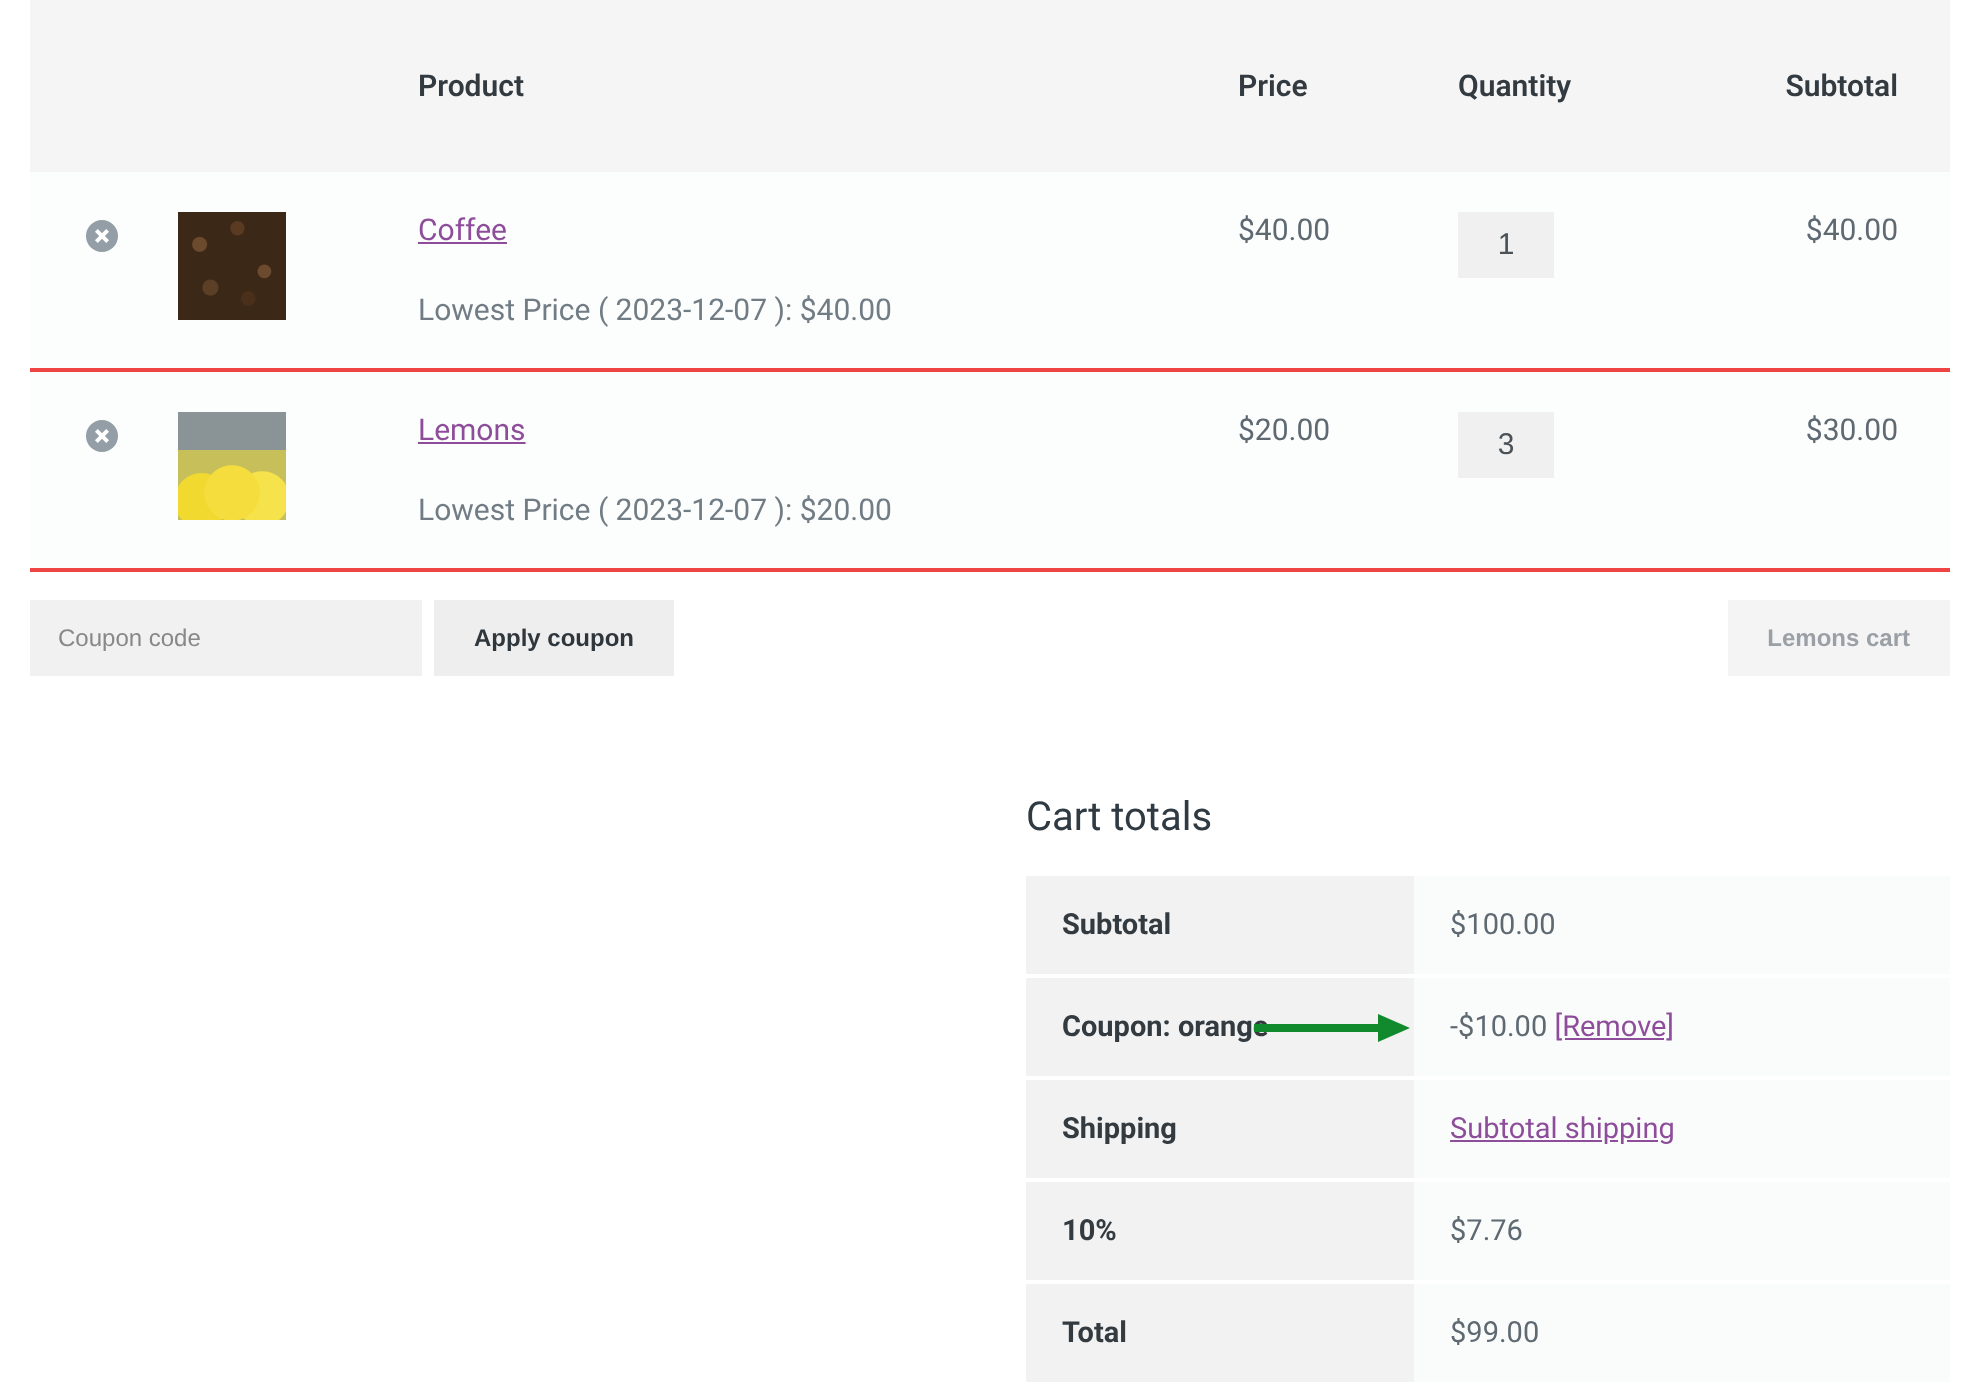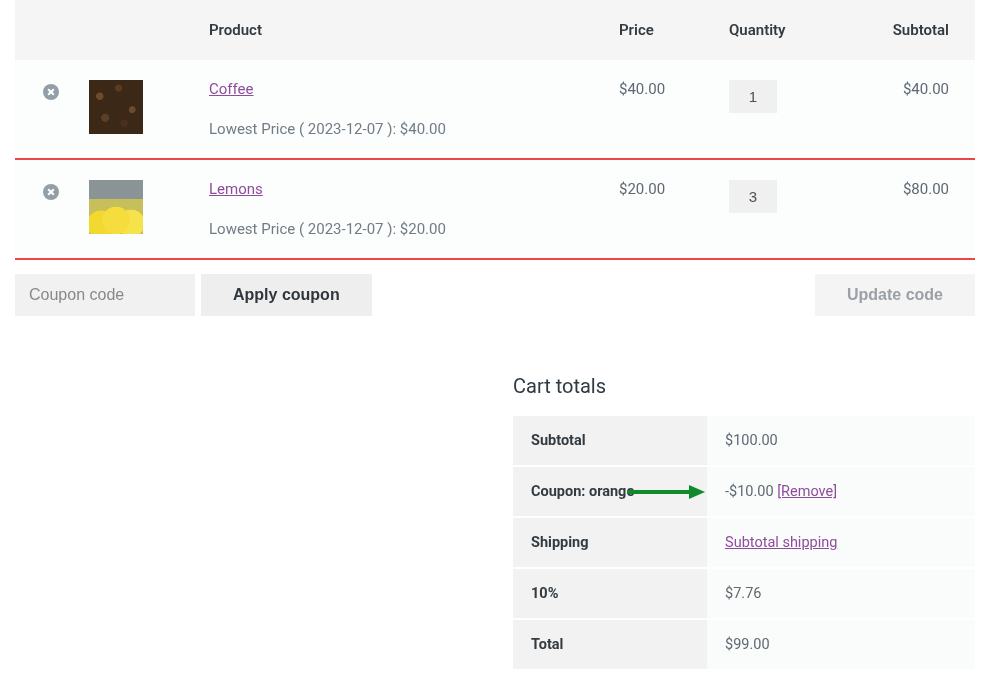"Product" .cart-table thead th { padding: 21px 14px -> 34px 14px }
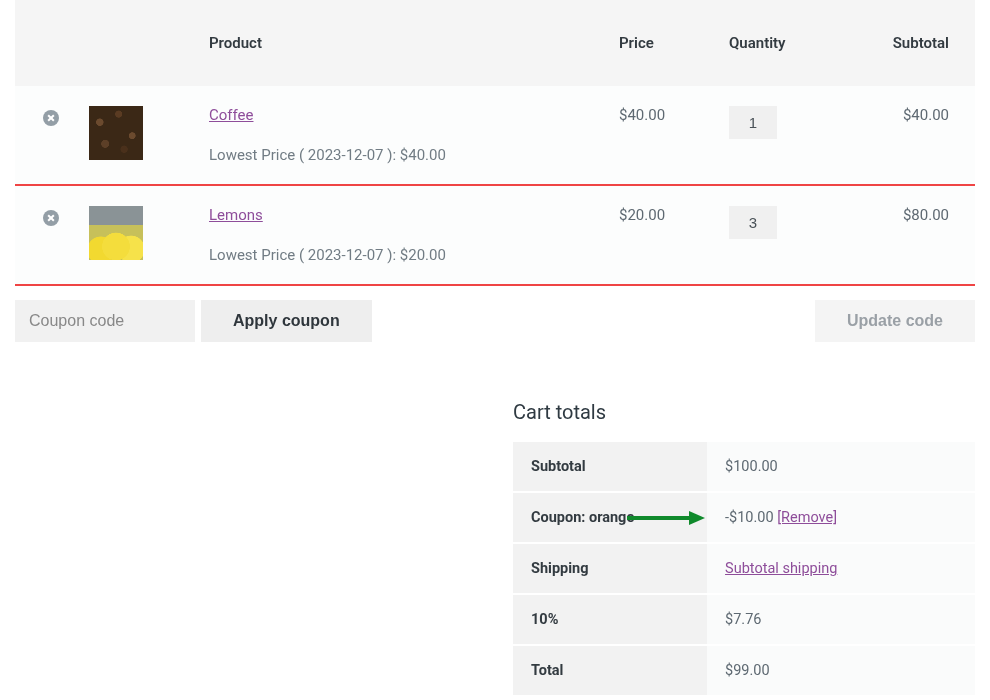"$80.00" td.col-subtotal { text: $80.00 -> $30.00 }
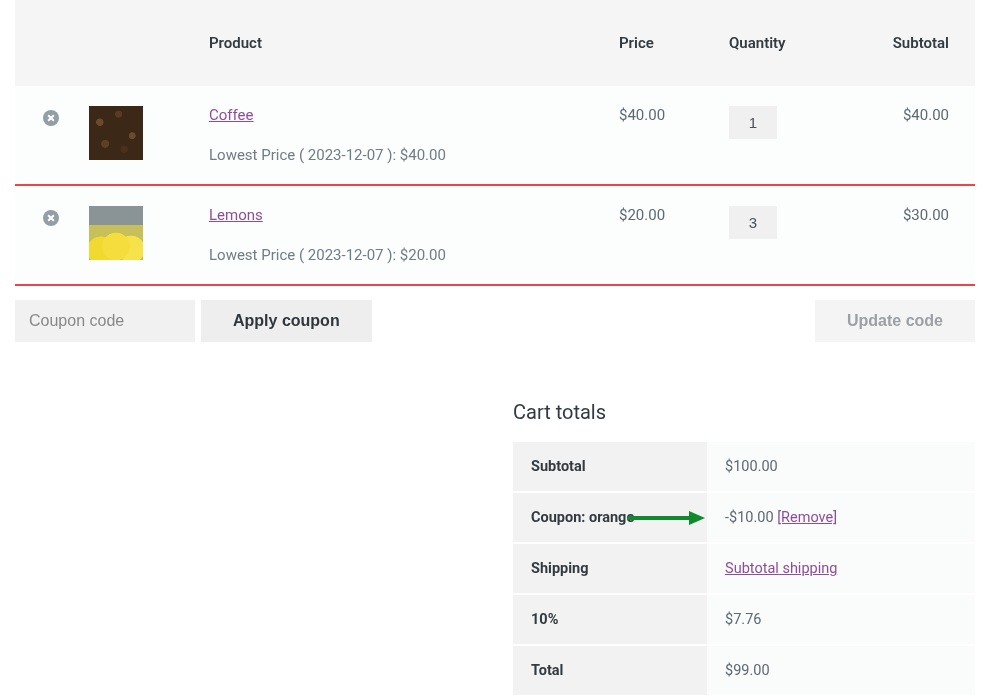"Coupon code" .coupon-input { font-size: 16px -> 12px; width: 180px -> 196px }
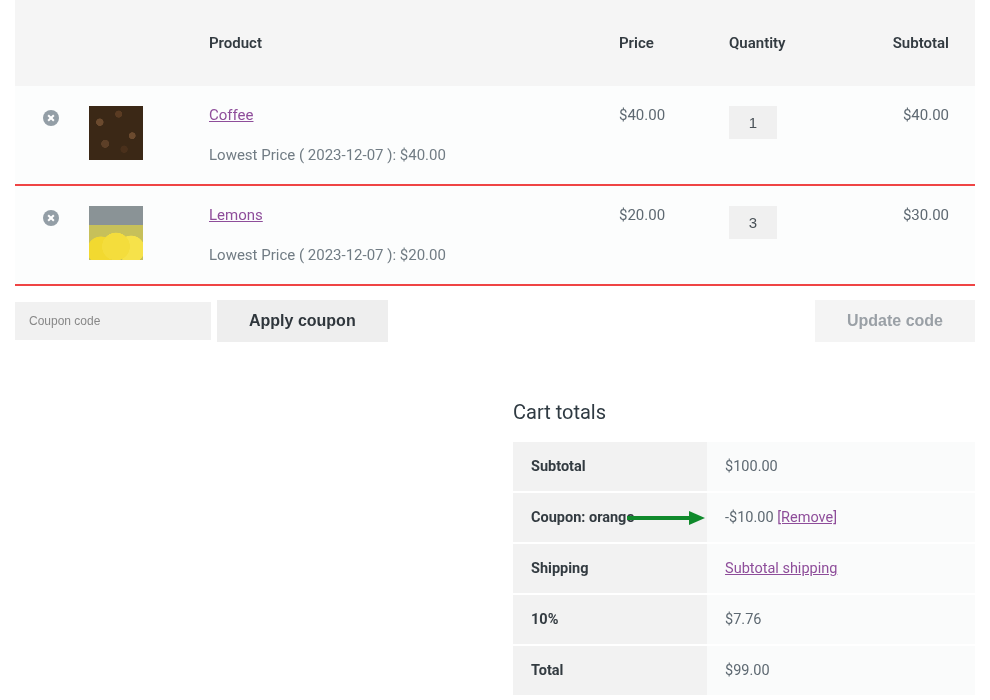"Apply coupon" .btn { font-size: 16px -> 12px; padding: 12px 32px -> 12px 20px }
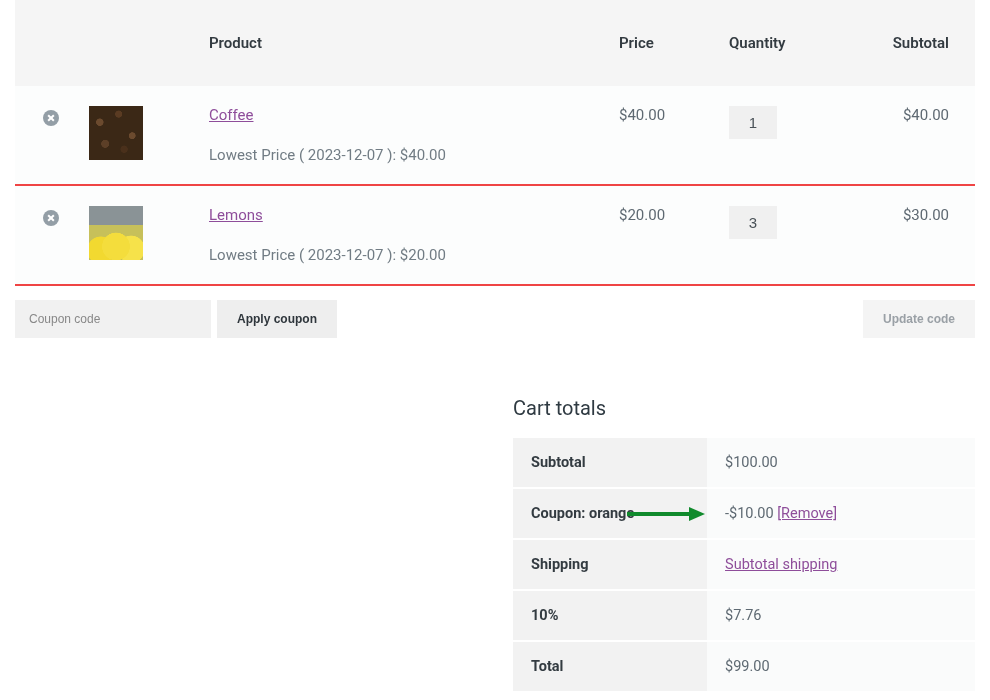"Update code" button.btn { text: Update code -> Lemons cart }
